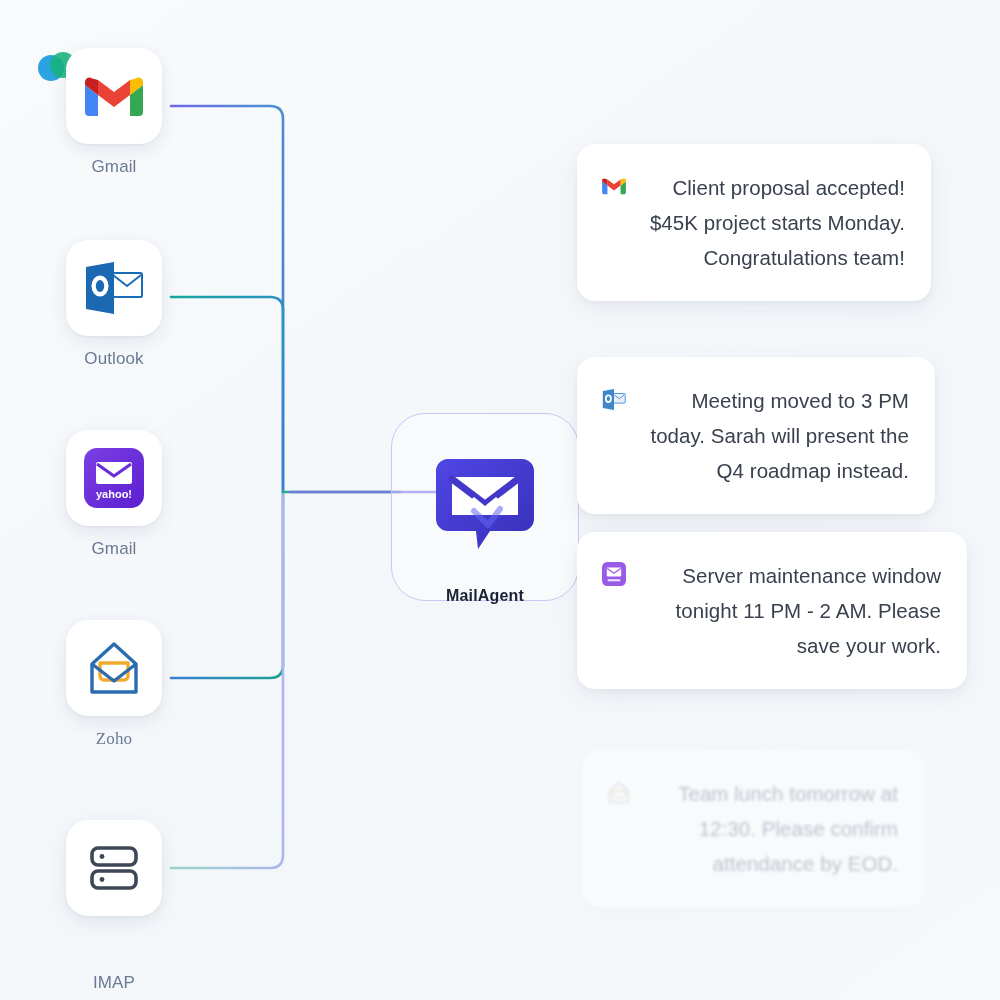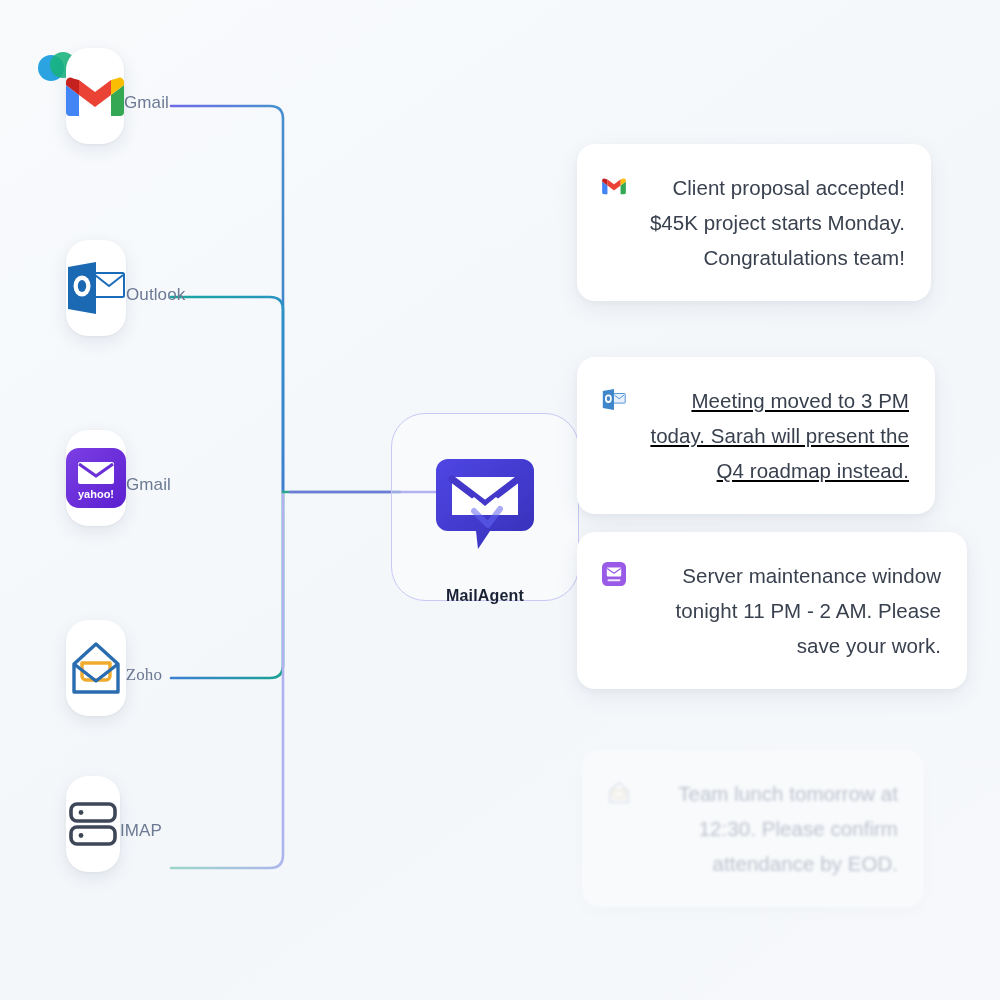"Gmail" .provider { flex-direction: row -> column }
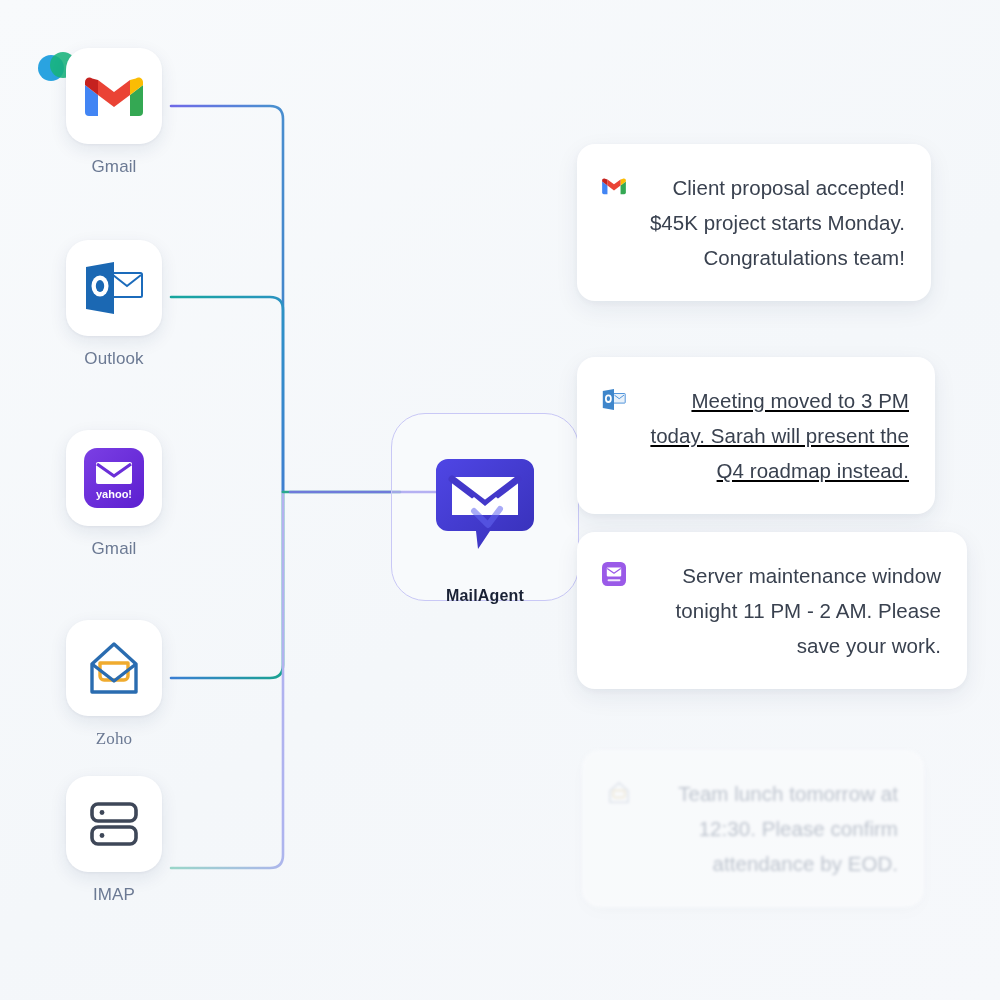"Meeting moved to 3 PM" #card-2 { text-decoration: underline -> none }
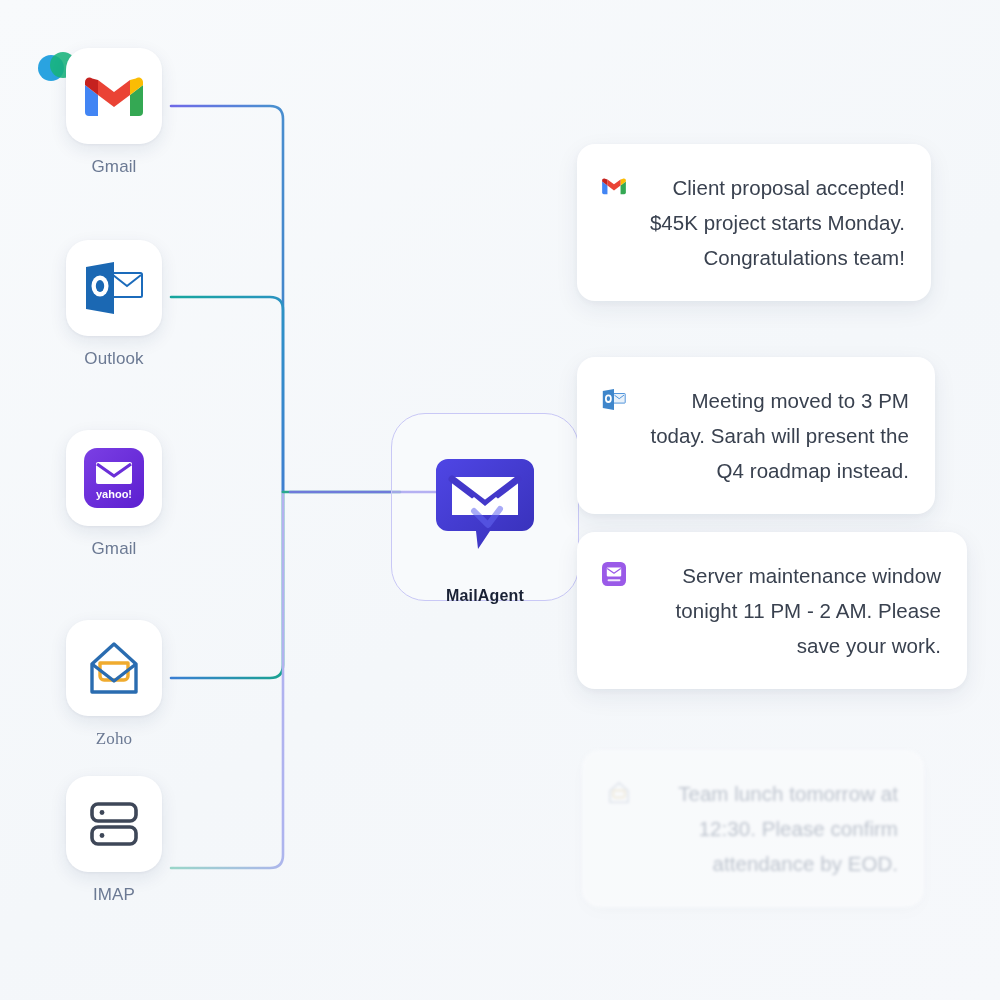"IMAP" #prov-imap { gap: none -> 44px; top: 776px -> 820px }
